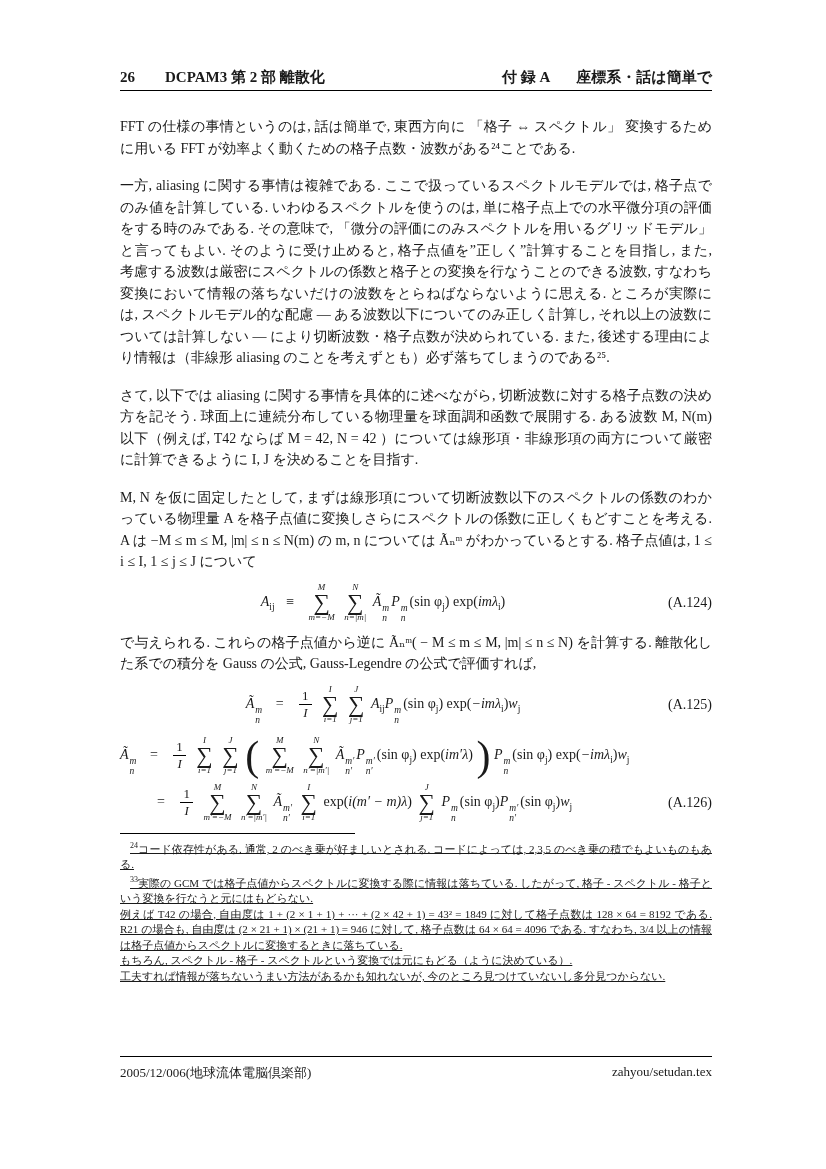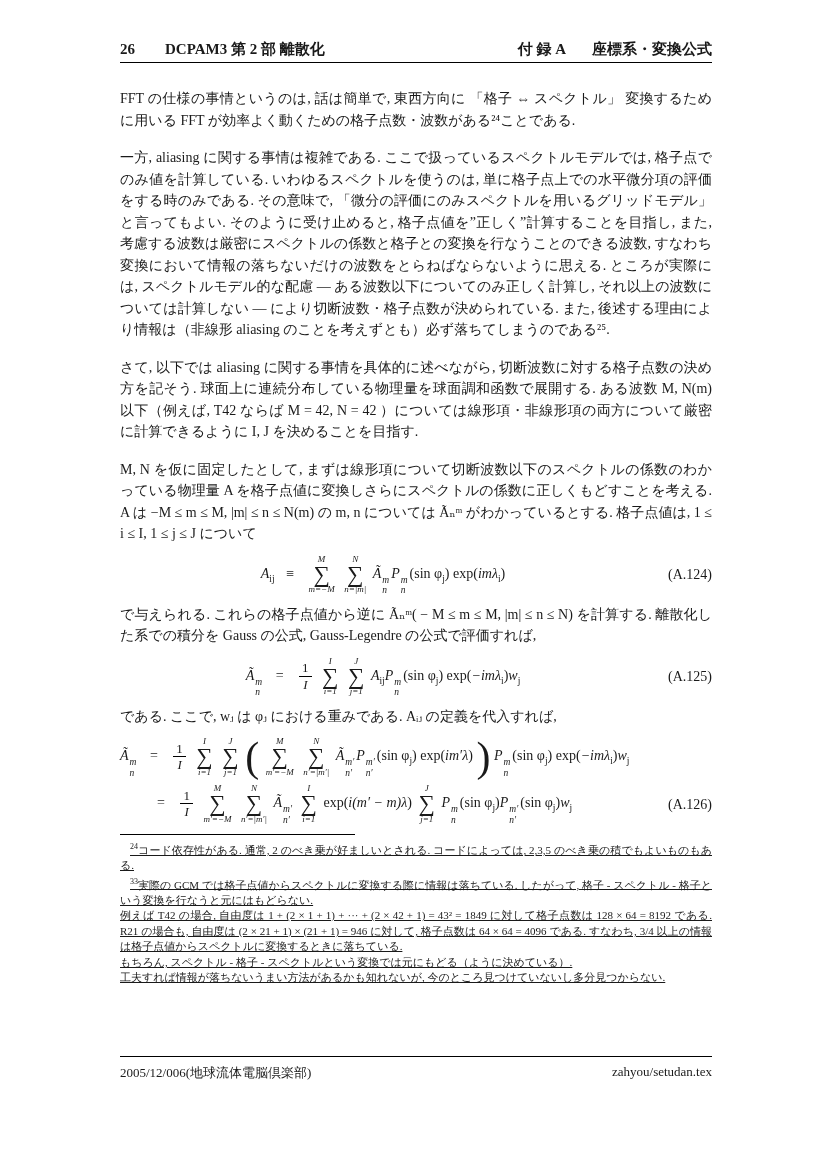"26 DCPAM3 第 2 部" .header { margin-top: 40px -> 68px }
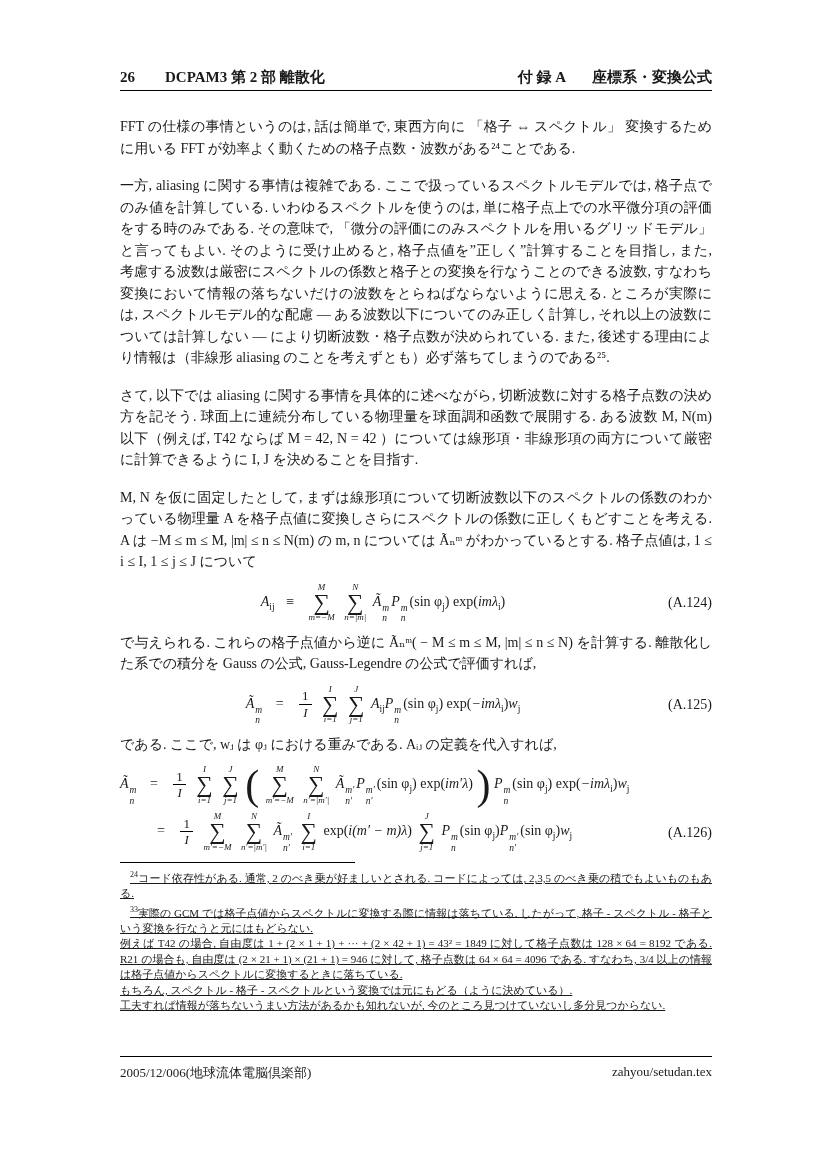"座標系・変換公式" span { text: 変換公式 -> 話は簡単で }
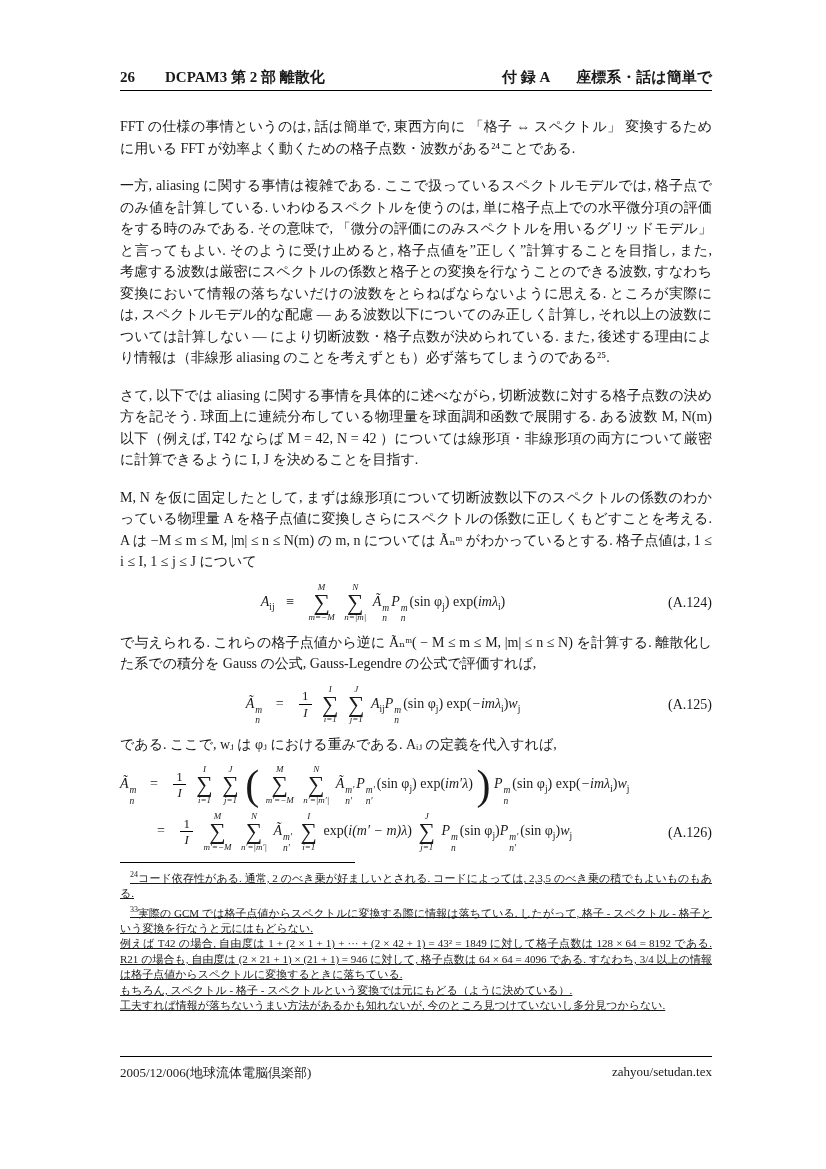"である. ここで, wⱼ は φⱼ" p.body { html: <p>である. ここで, wⱼ は φⱼ における重みである. Aᵢⱼ の定義を代入すれば,</p> -> none }
